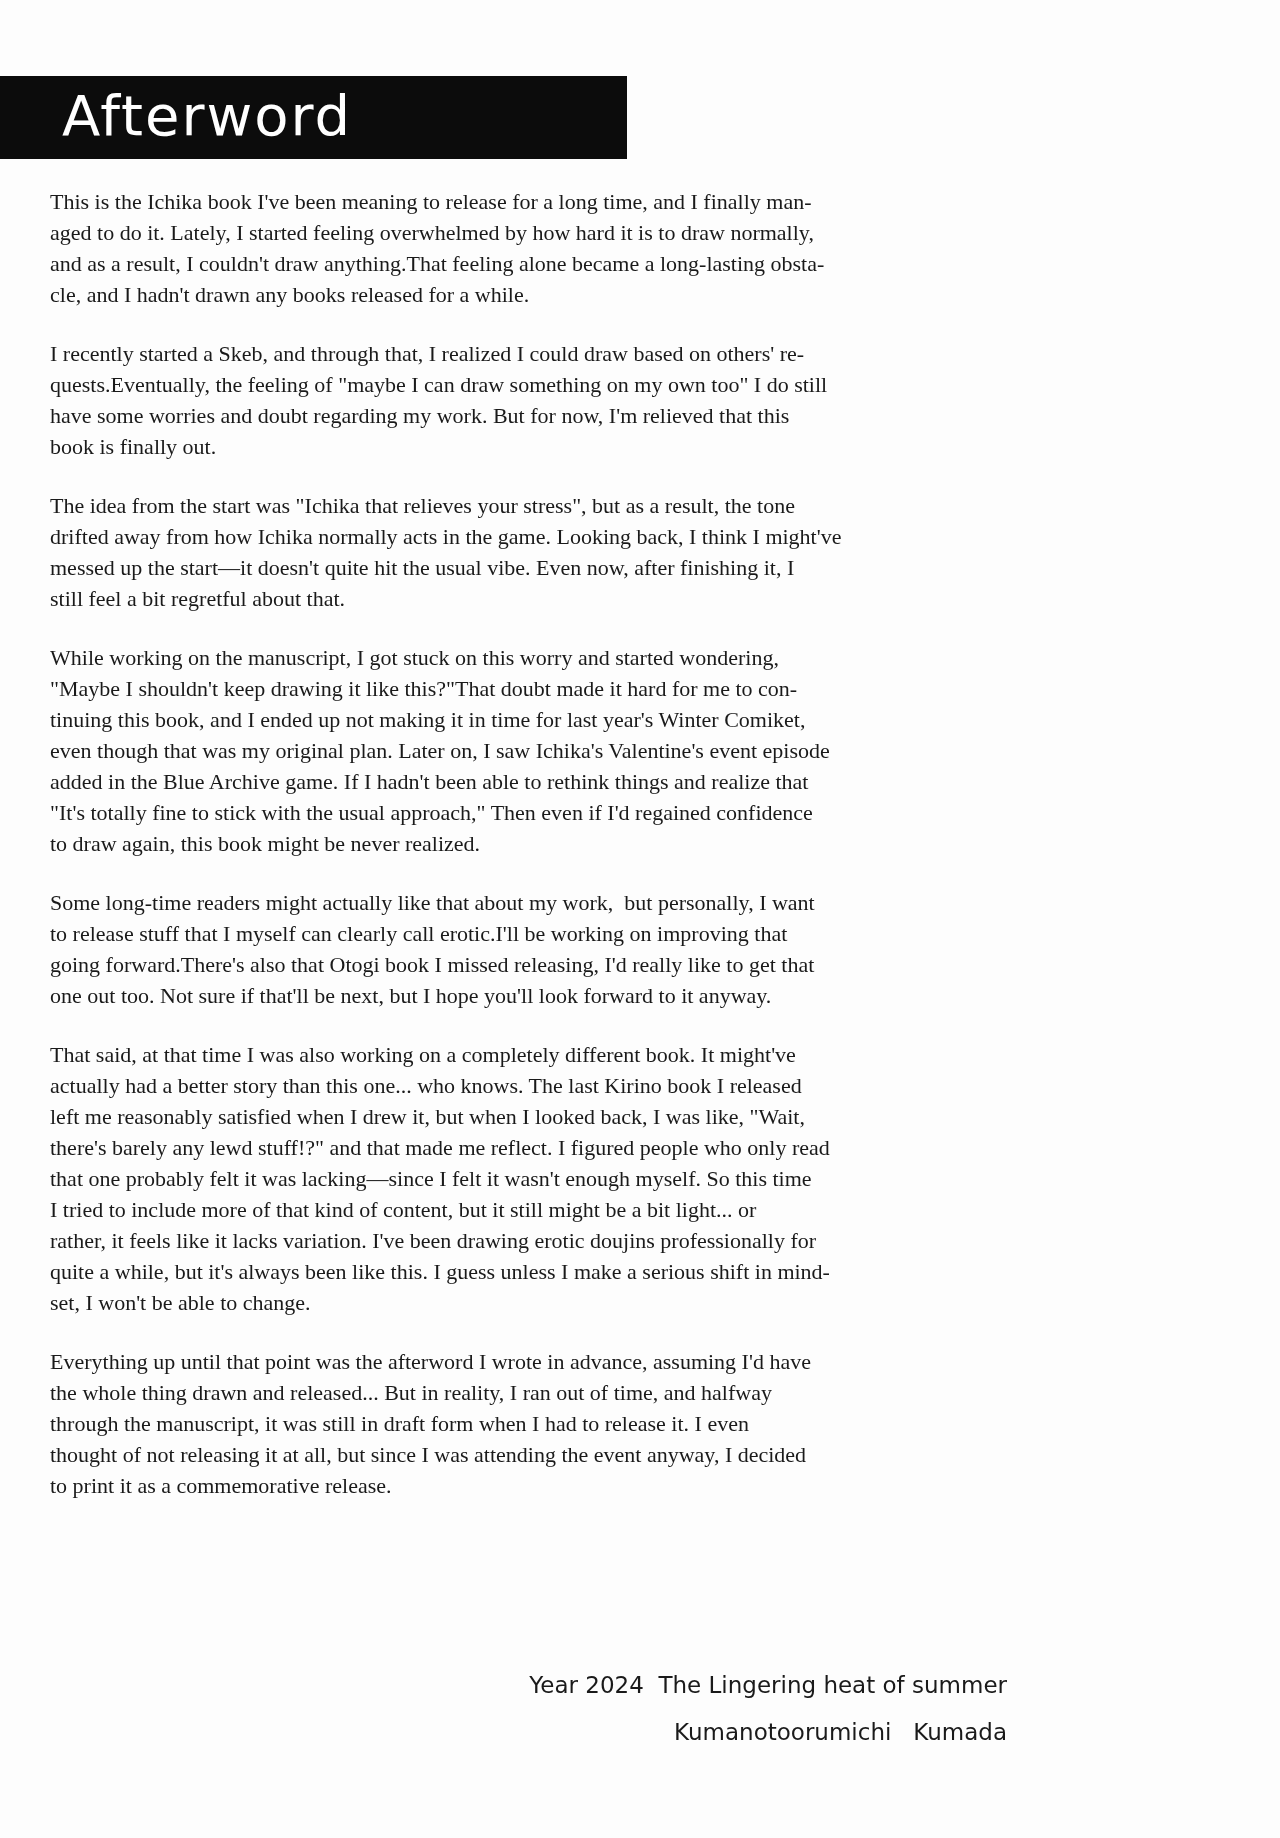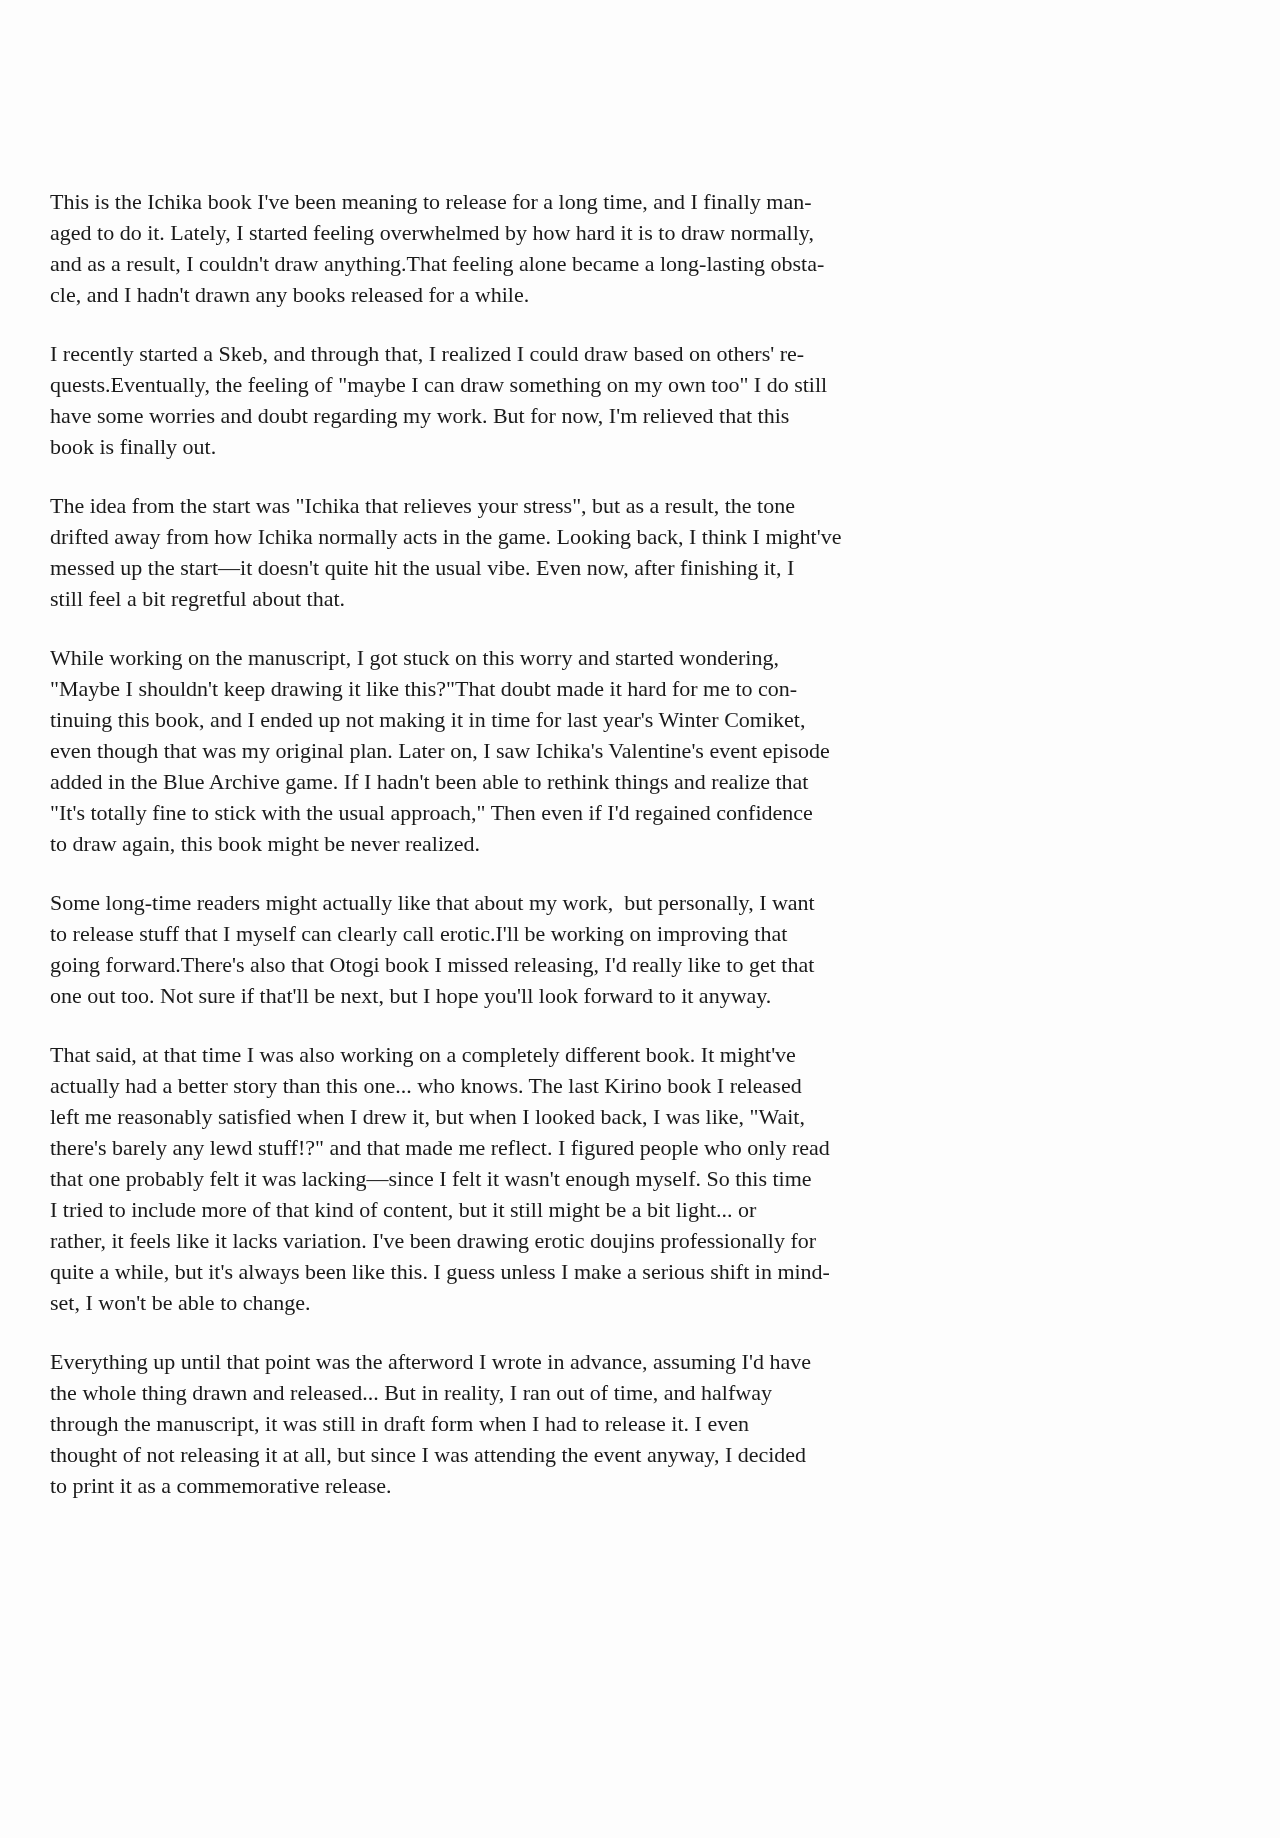"Afterword" div.banner { html: none -> <div> <div>Afterword</div> </div> }
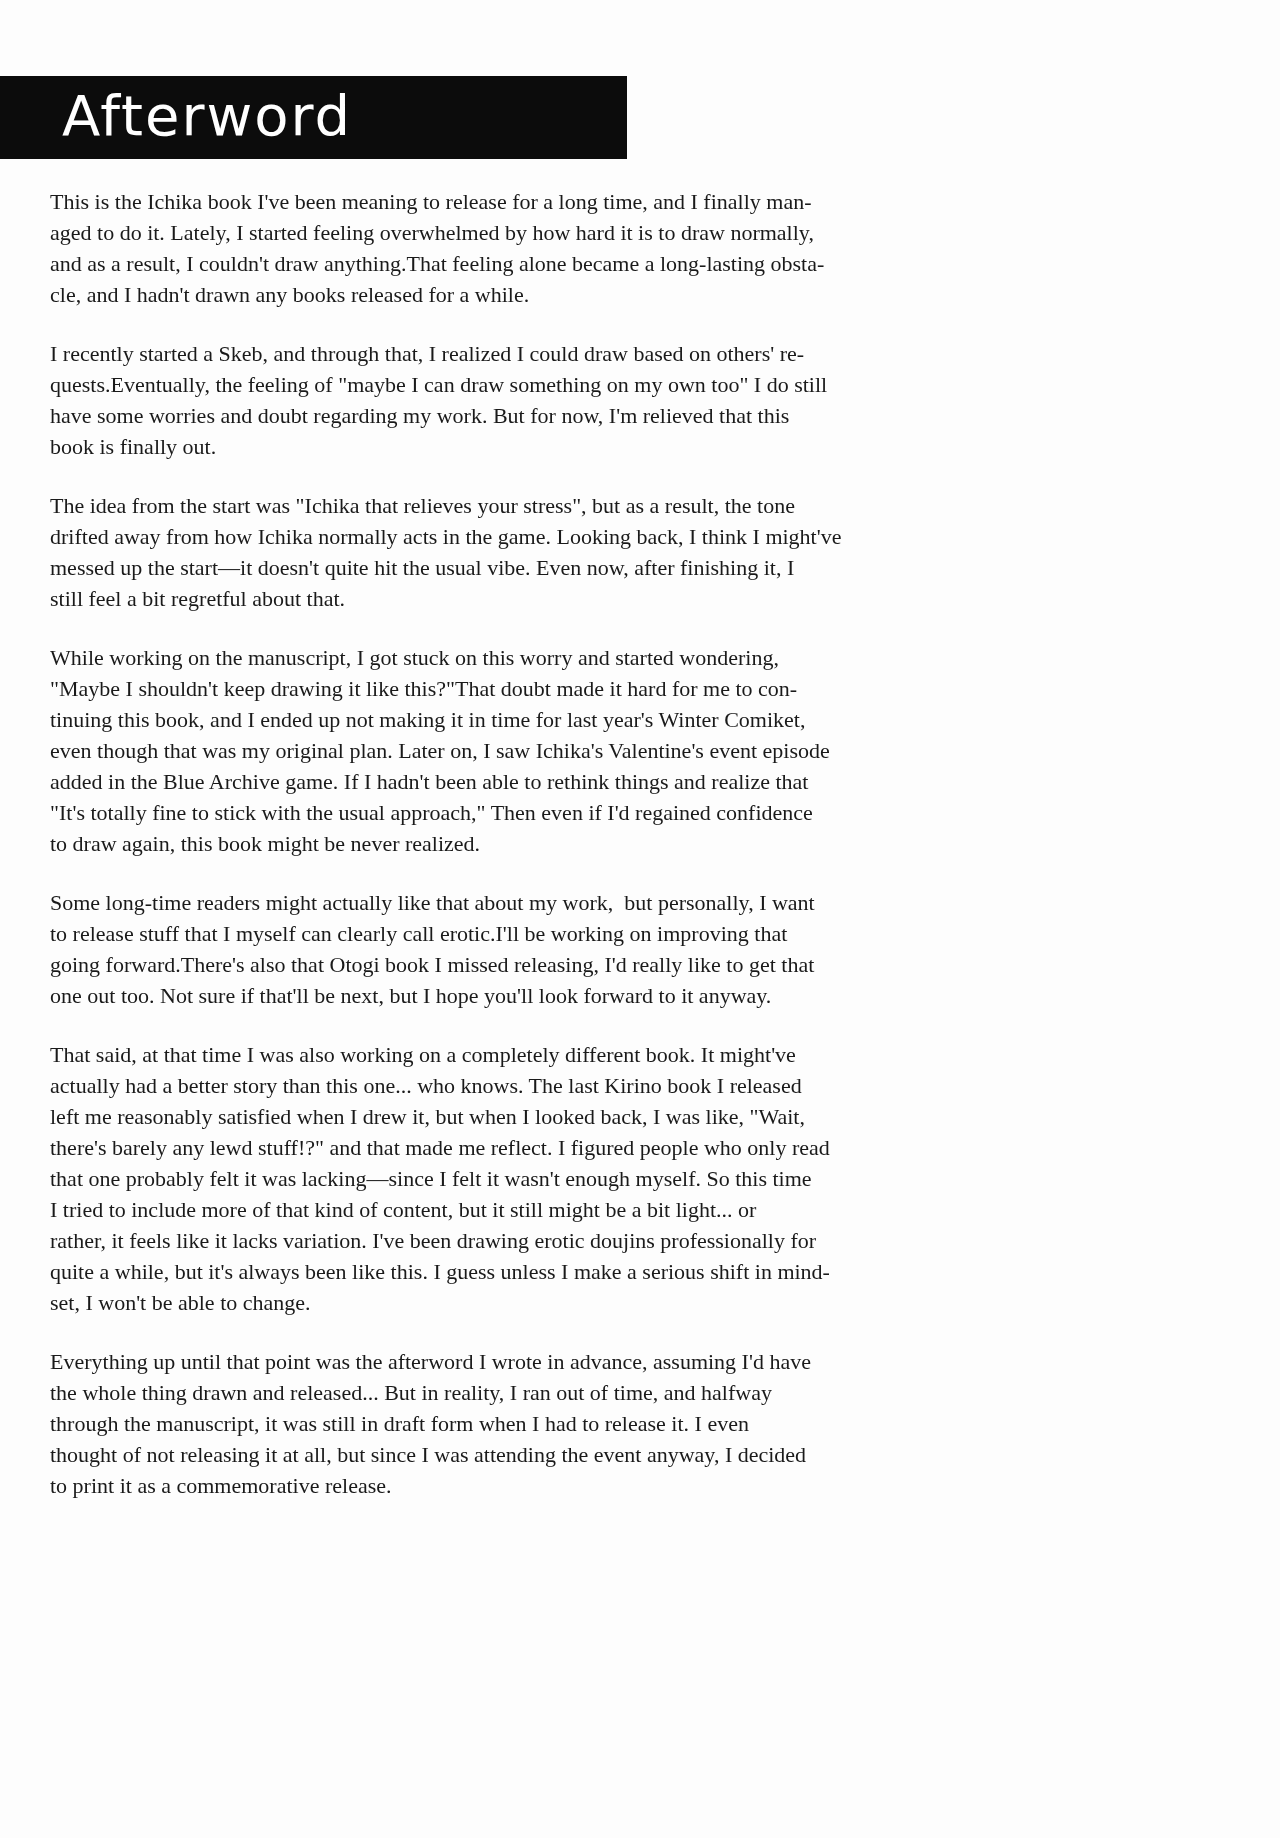"Year 2024 The Lingering heat" div.sig-line { html: none -> <div>Year 2024 The Lingering heat of summer</div> }
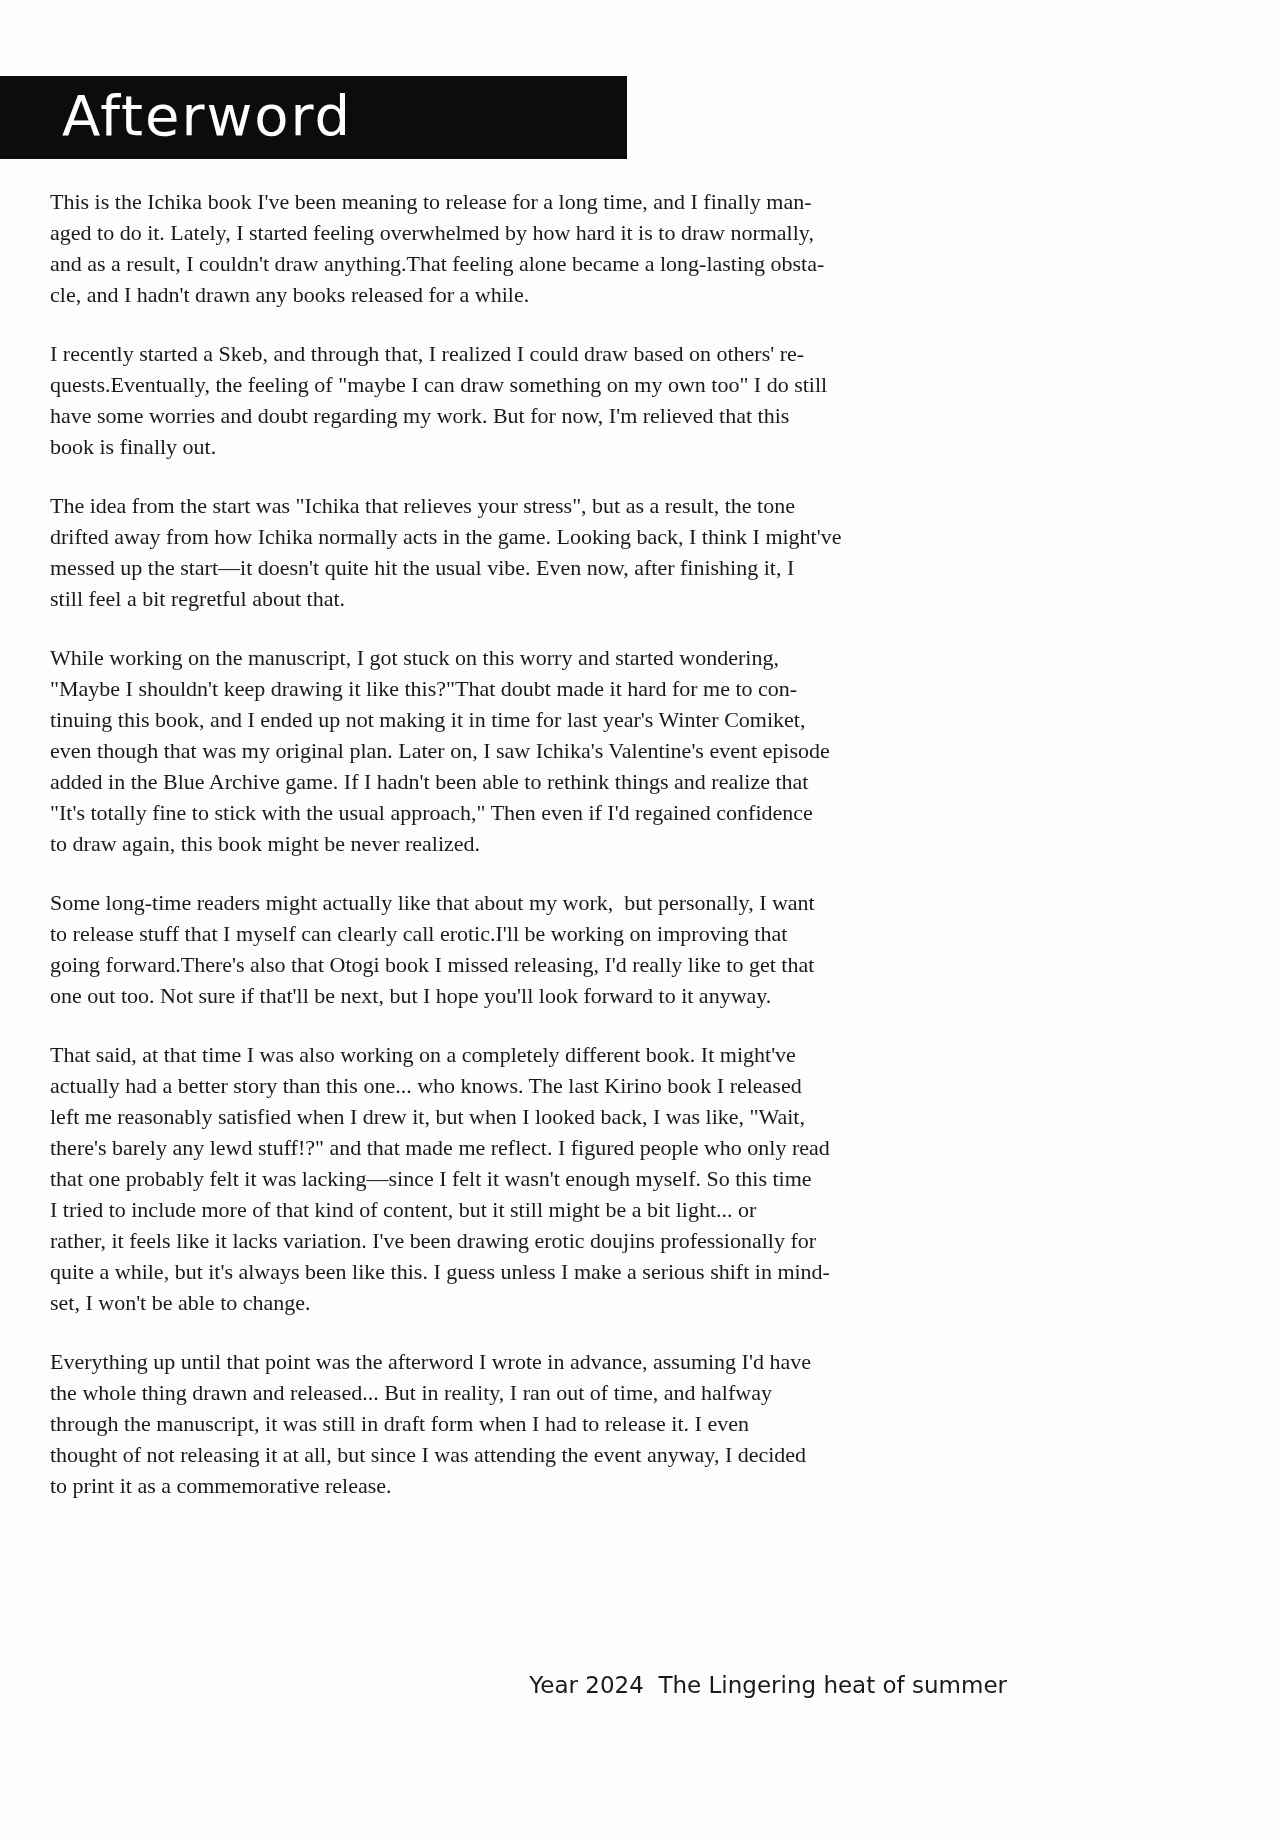"Kumanotoorumichi Kumada" div.sig-line { html: none -> <div>Kumanotoorumichi Kumada</div> }
